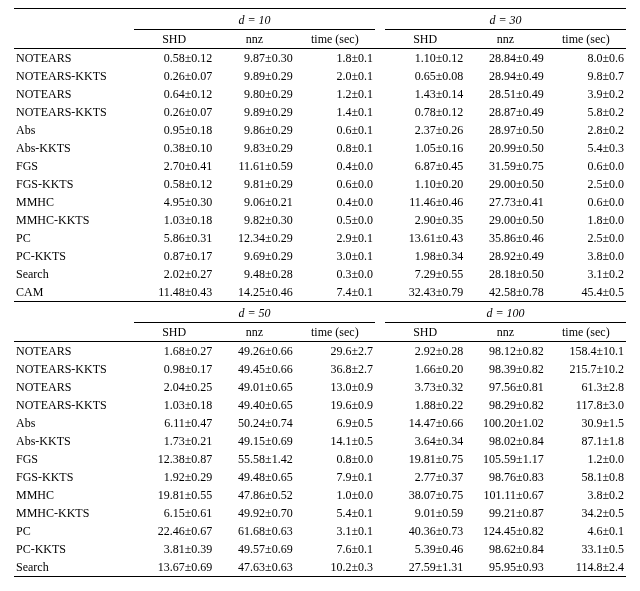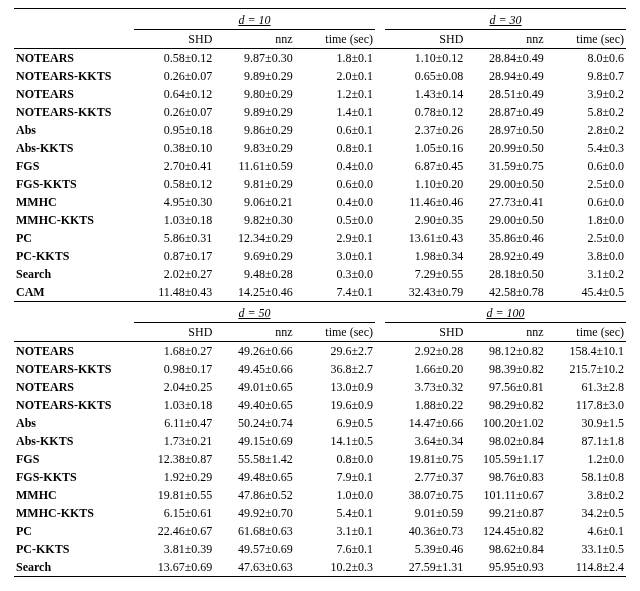"d = 10" .cmid { text-decoration: underline -> none }
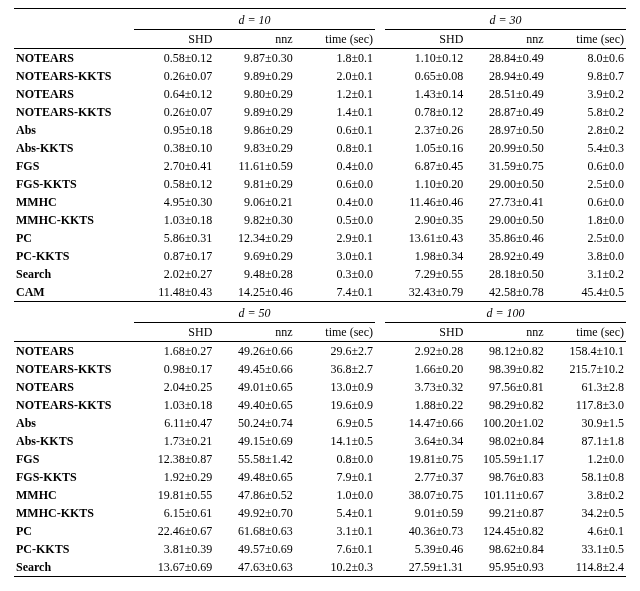"SHD" .sub-header td { text-align: right -> center }
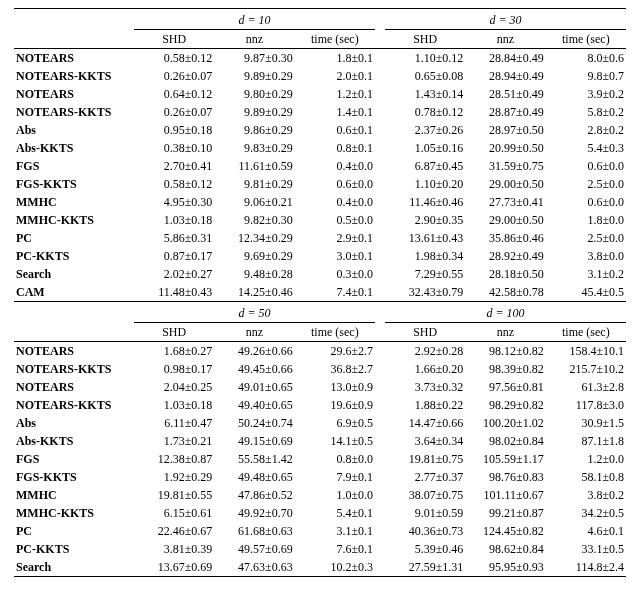"NOTEARS" .label-col { font-weight: bold -> none }
